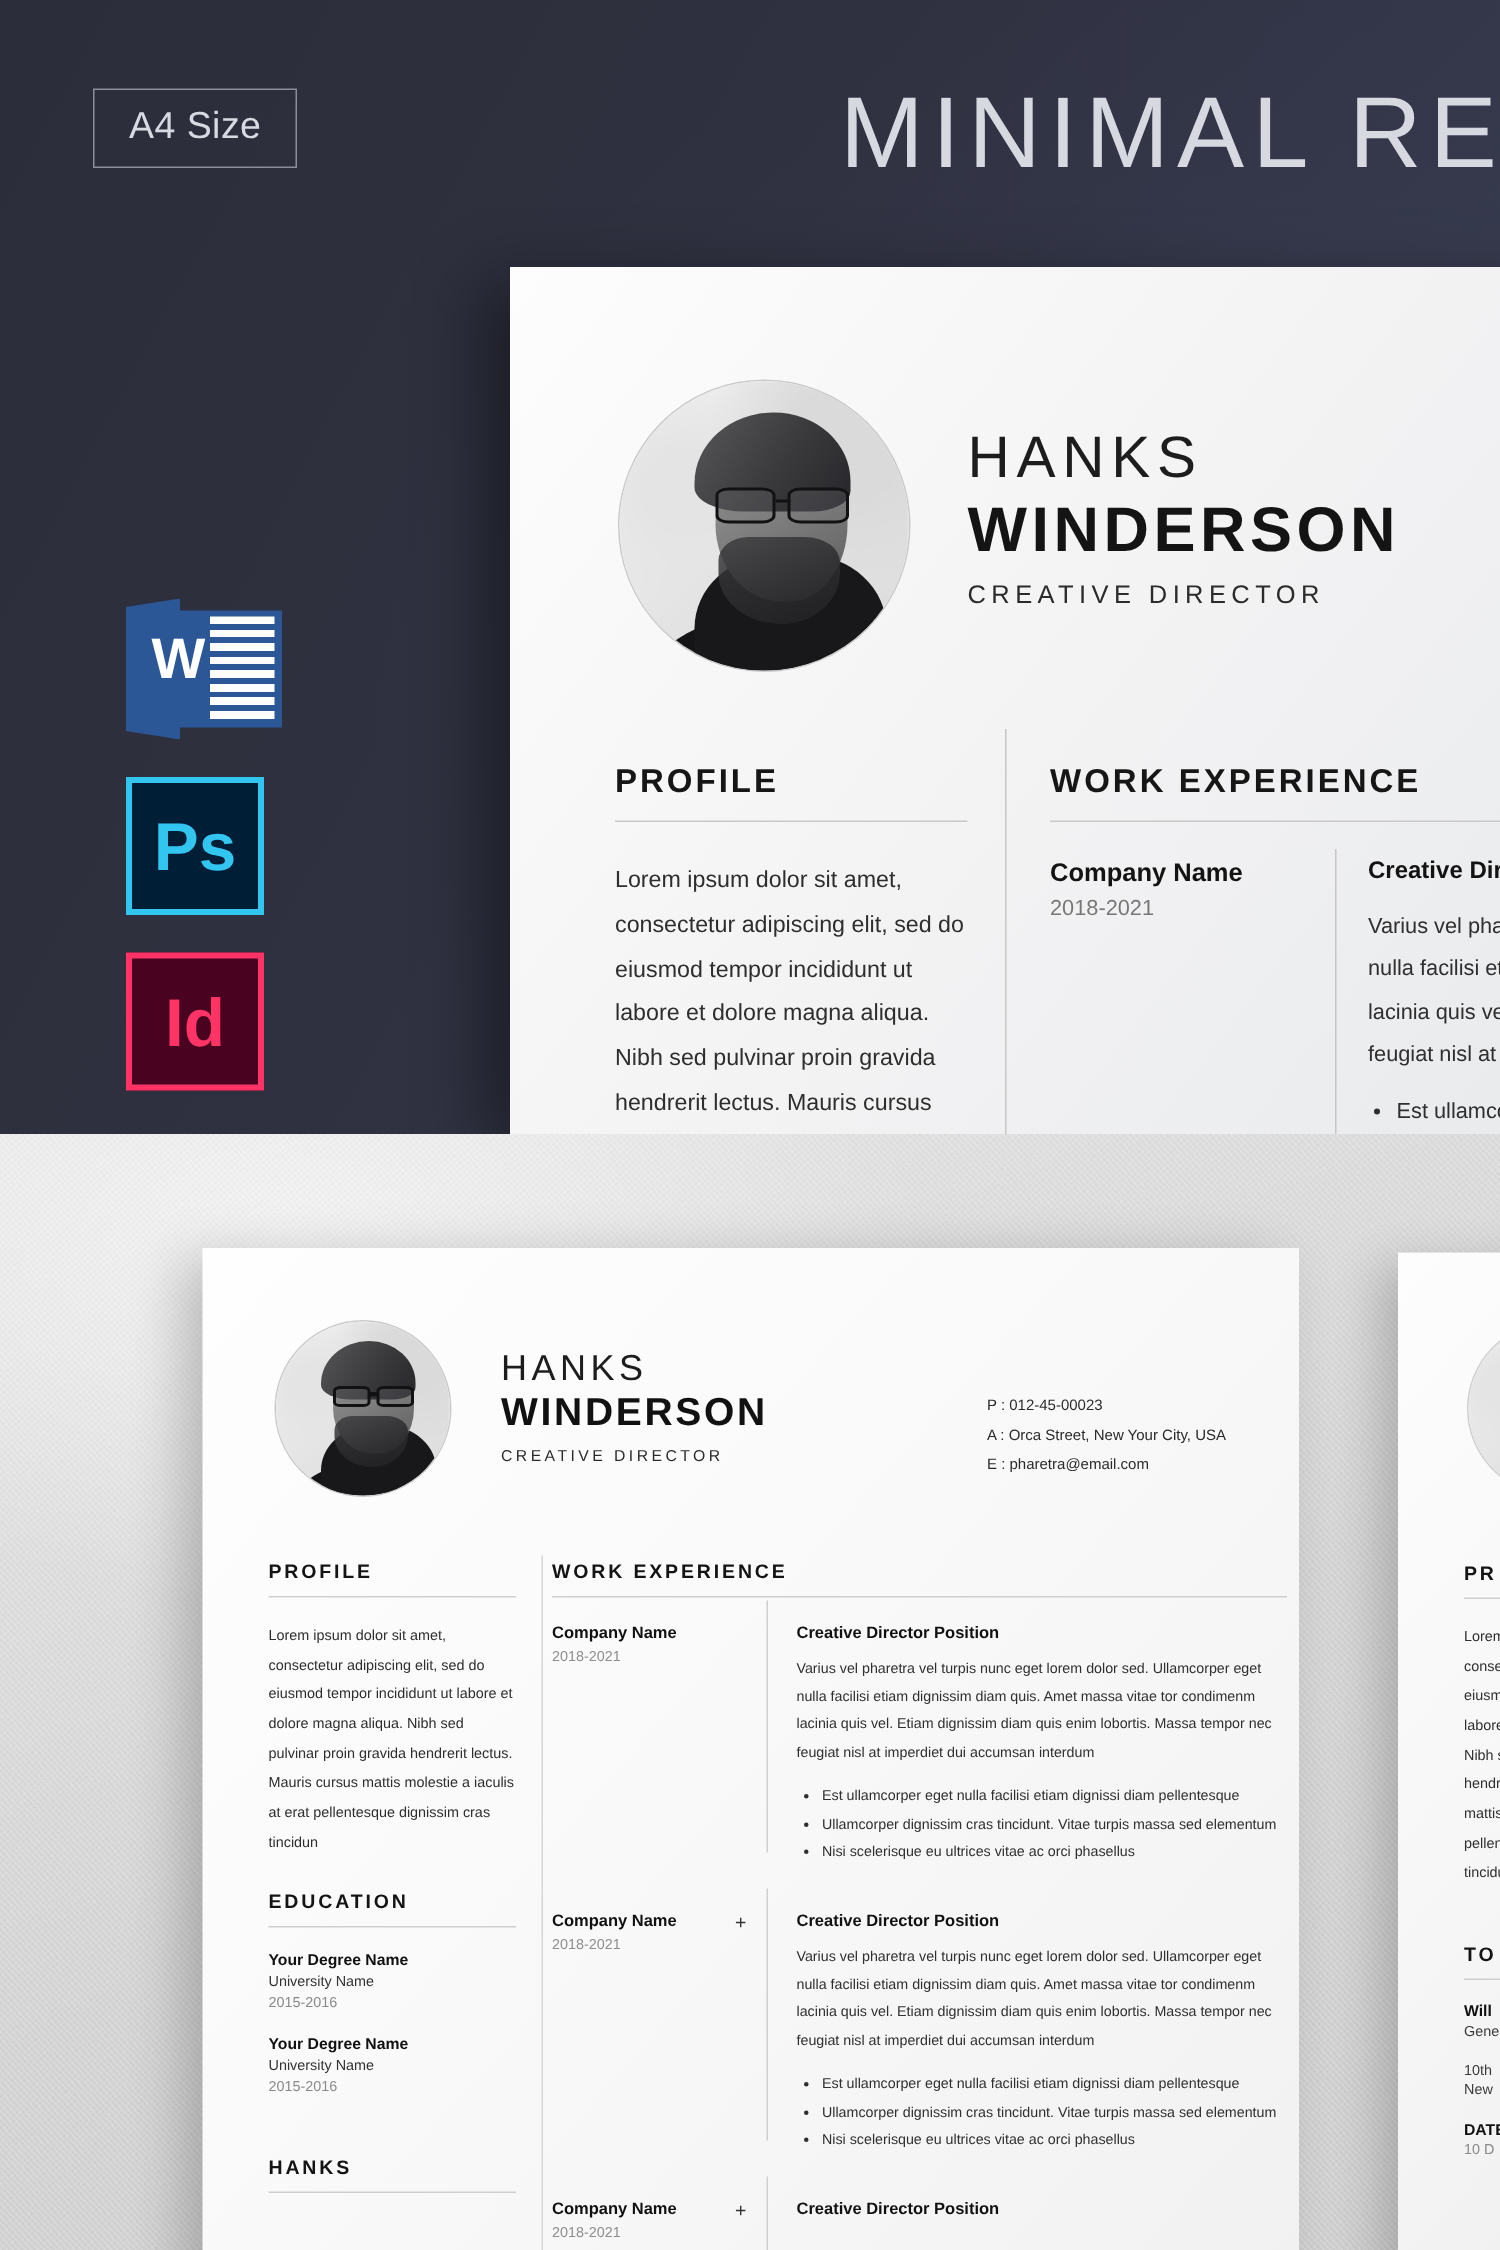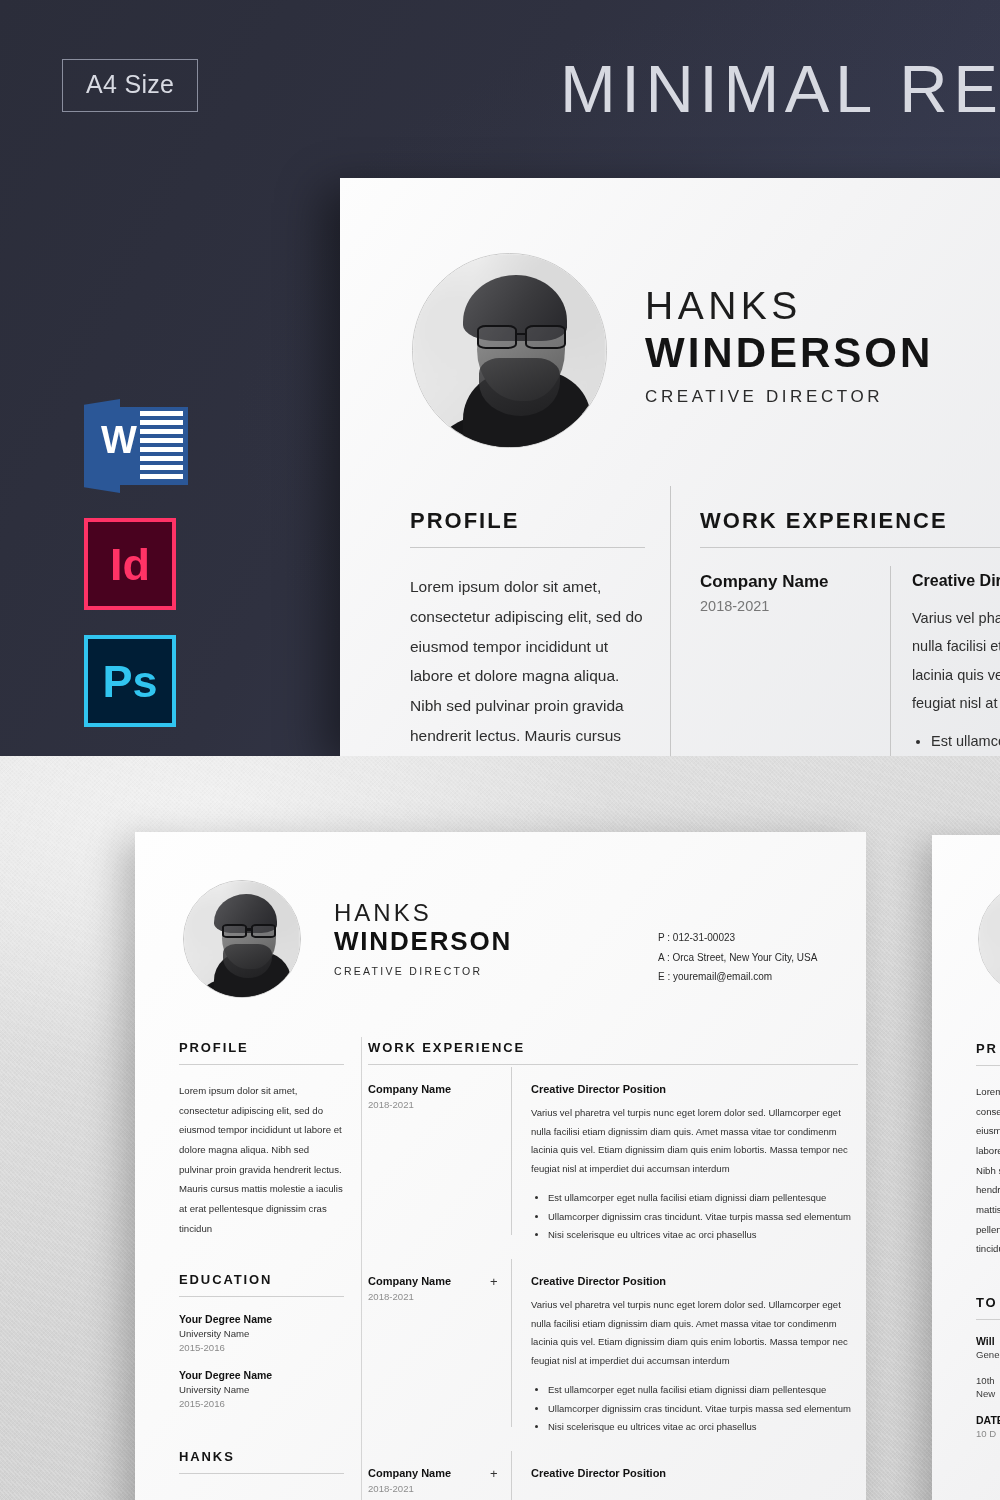"Id" div.sw-icon { order: before "Ps" -> after "Ps" }
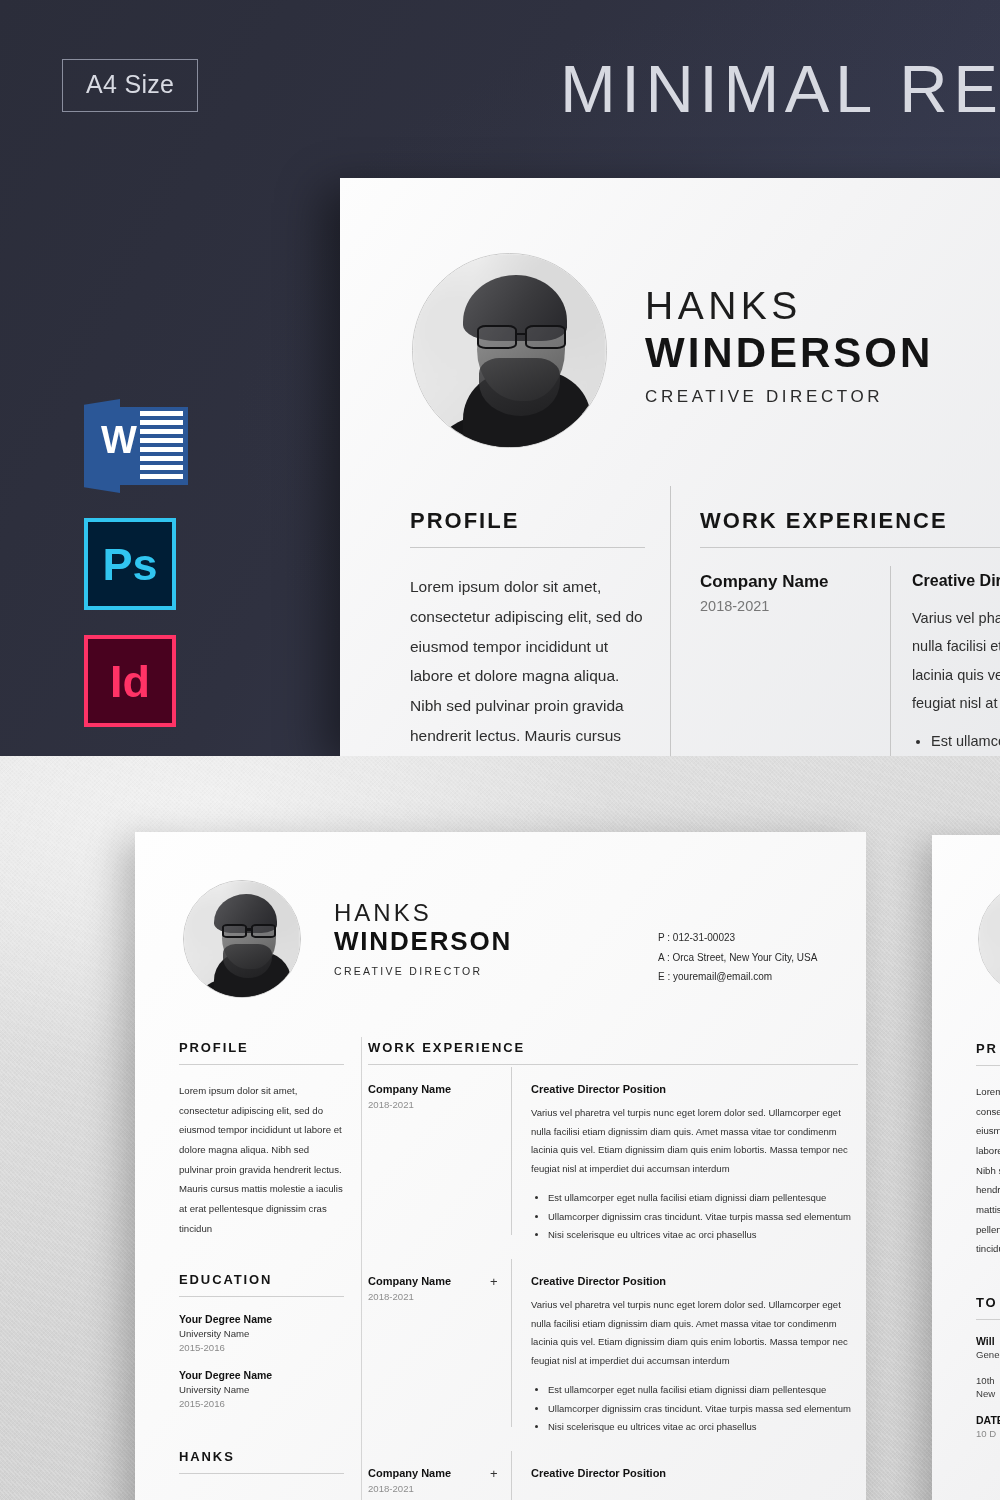"P : 012-31-00023" div { text: 012-31-00023 -> 012-45-00023 }
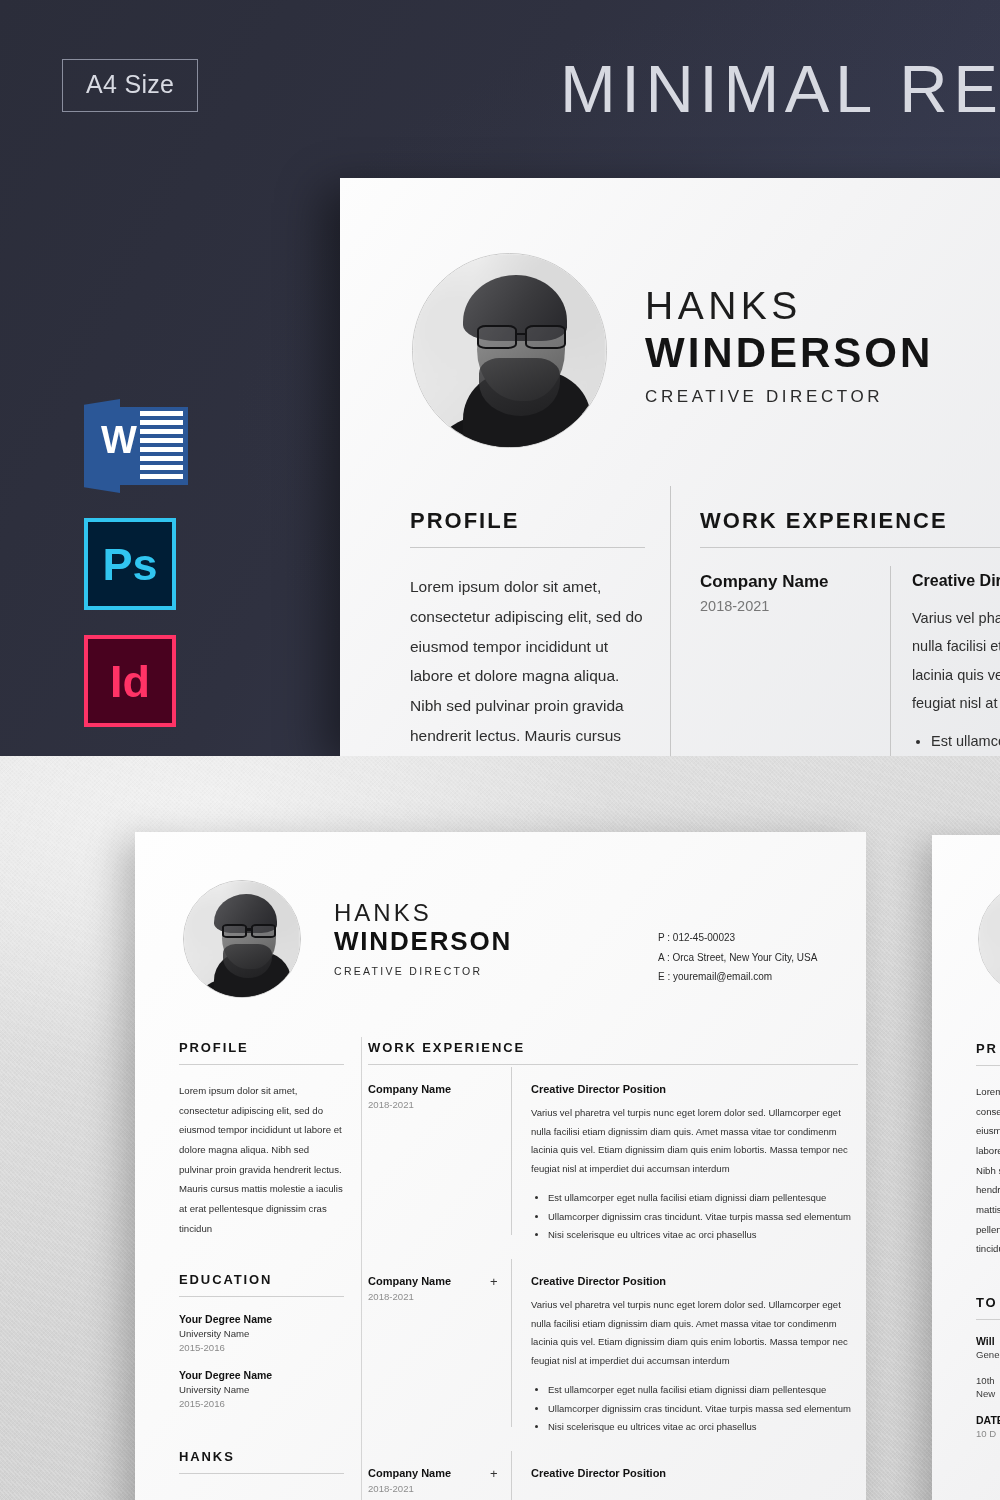"E : youremail@email.com" div { text: youremail@email.com -> pharetra@email.com }
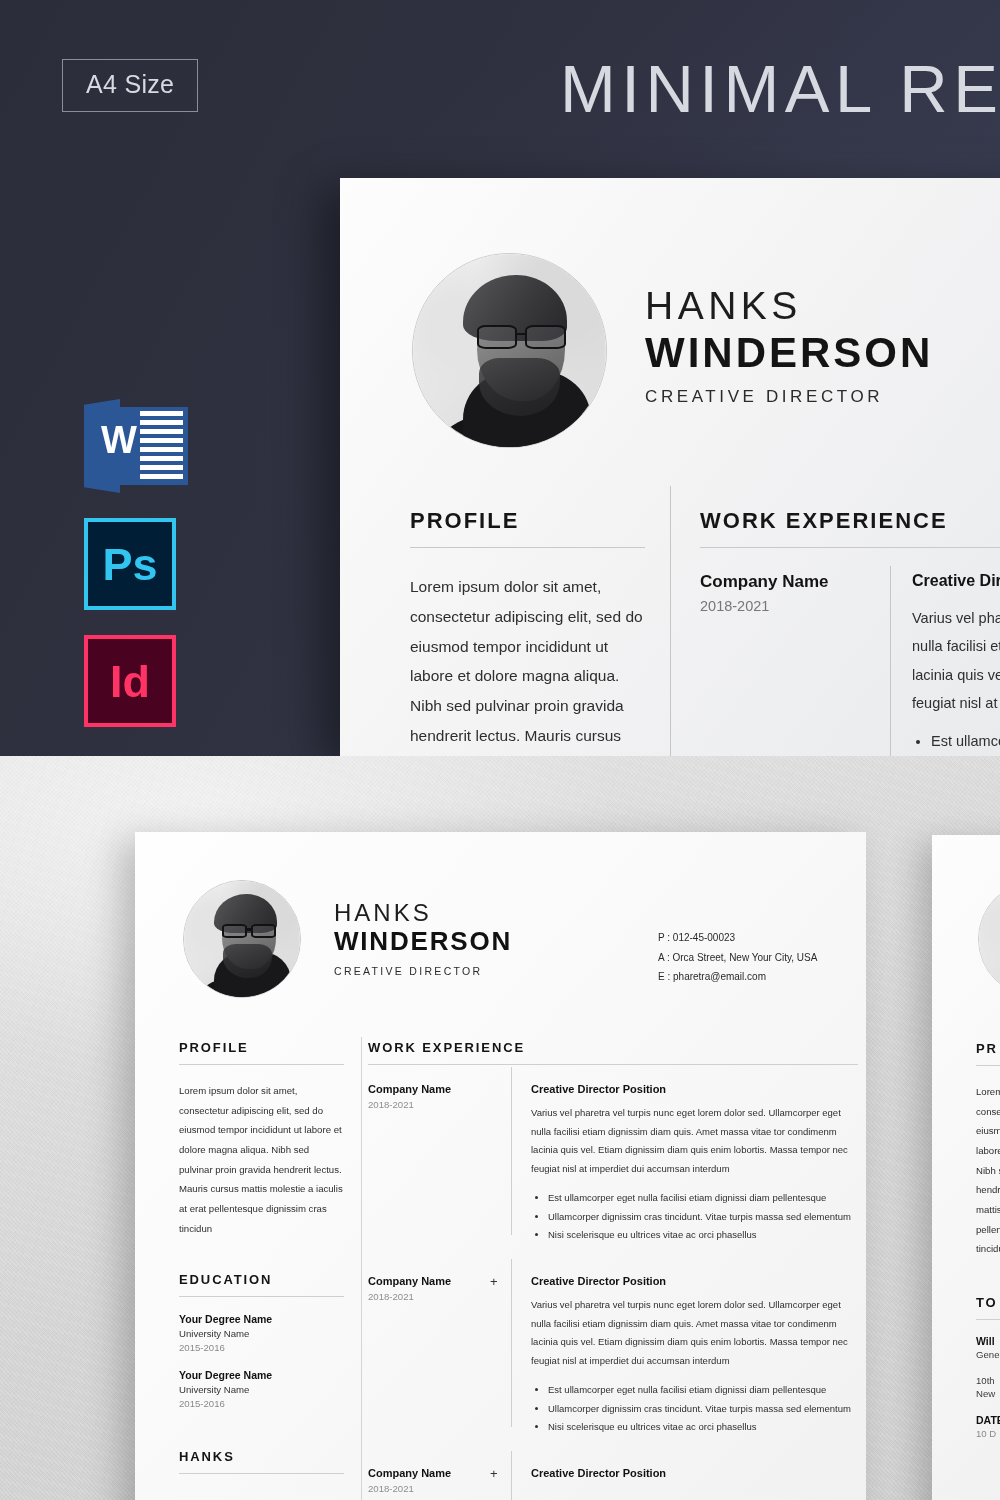"EDUCATION" .c2-sec-gap { margin-top: 34px -> 22px }
